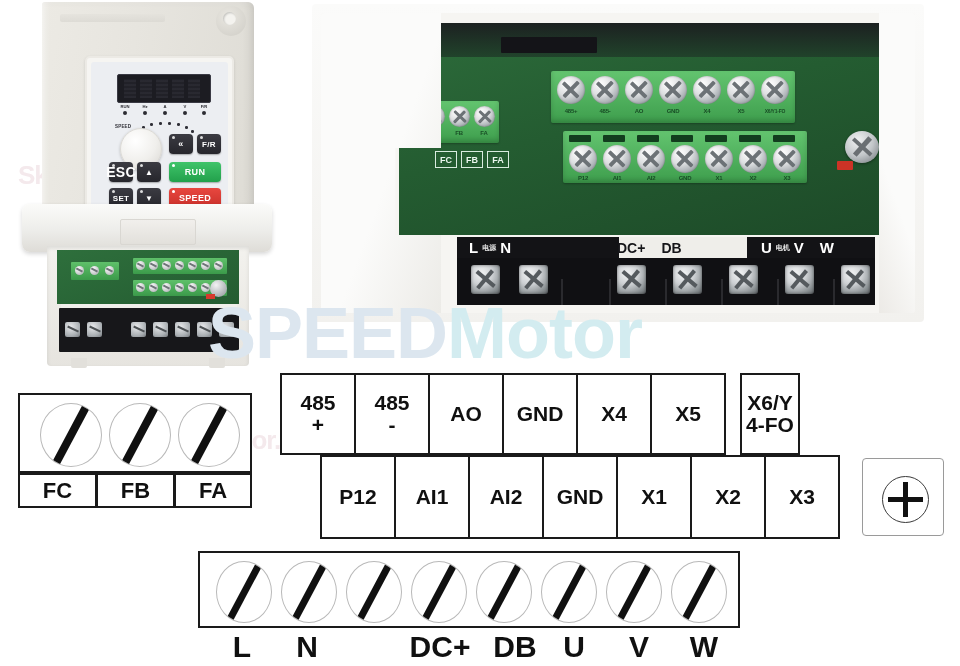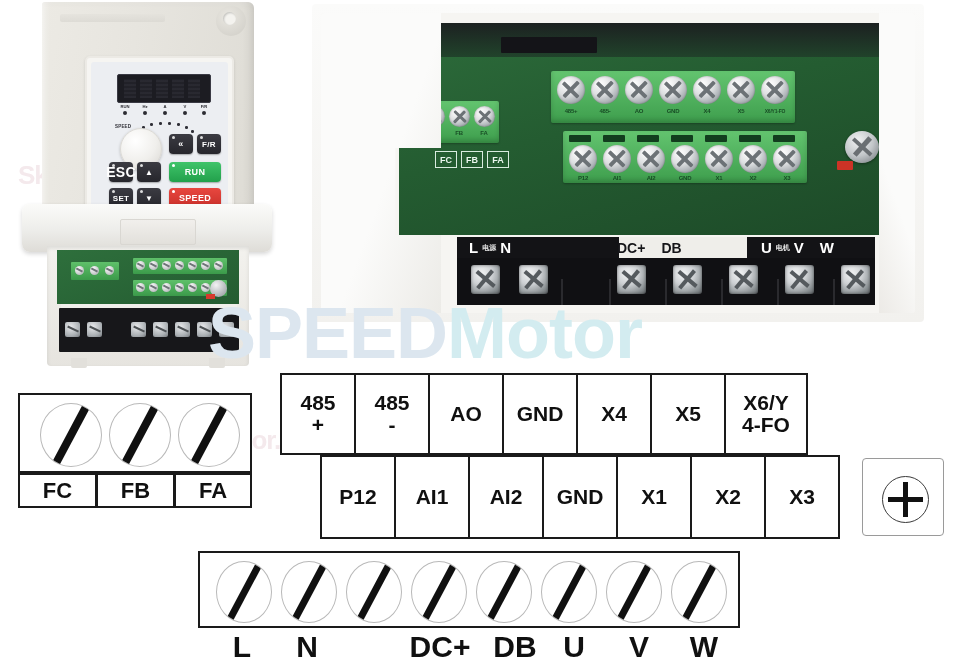"X6/Y" div.cell { left: 724px -> 740px; width: 84px -> 60px }
